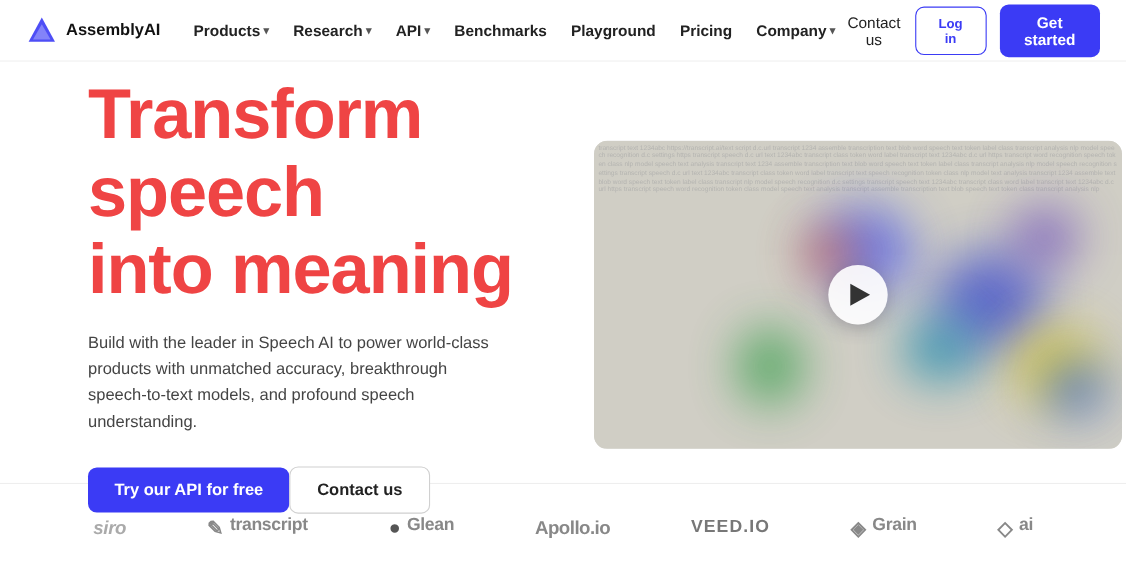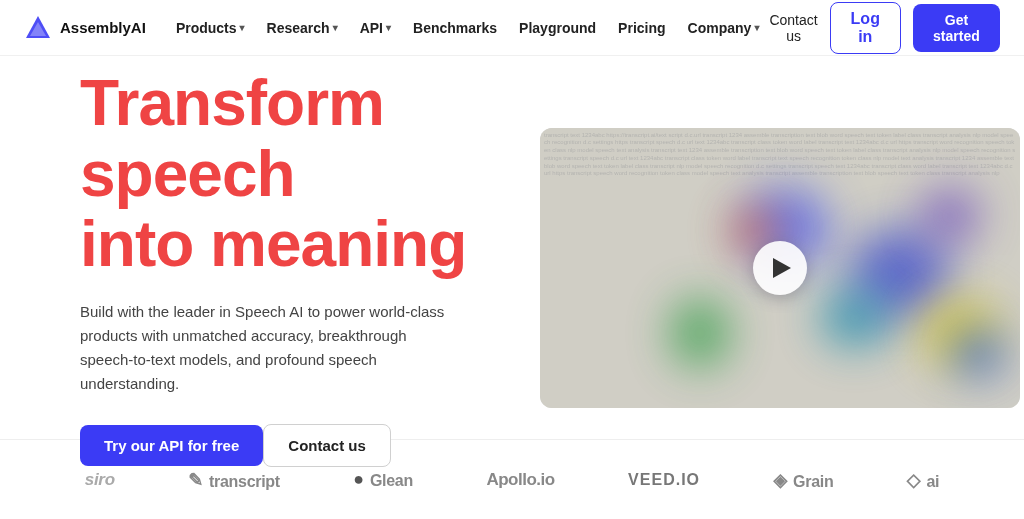"Log in" .btn-login { font-size: 16px -> 12px }
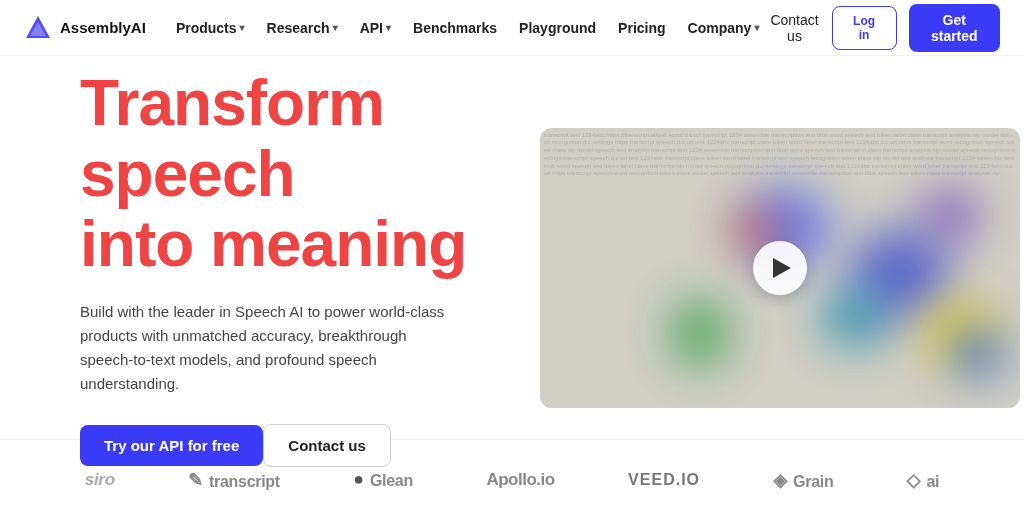"siro" .logo-item { align-items: flex-end -> flex-start }
